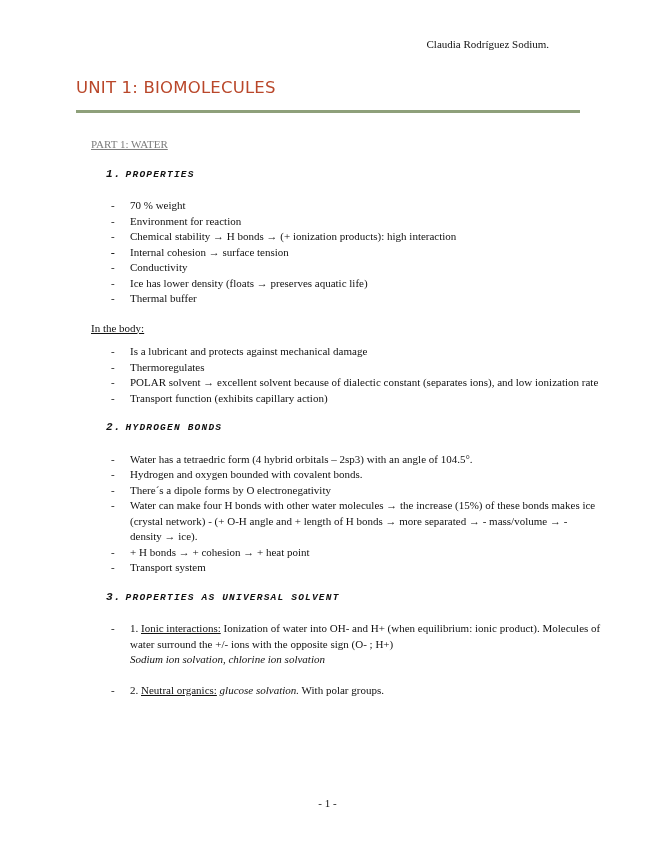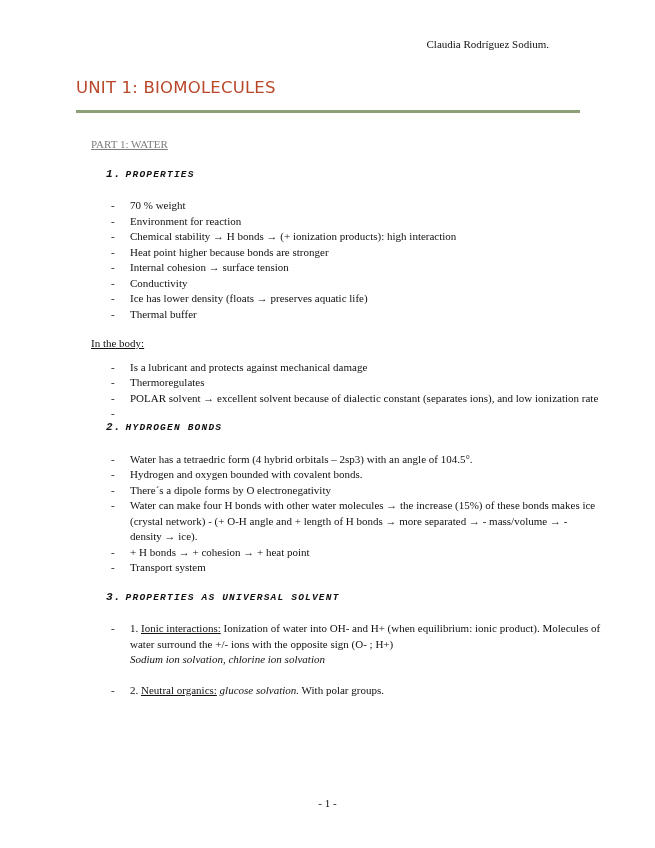"Heat point higher because bonds" span { html: <span>Heat point higher because bonds are stronger</span> -> none }
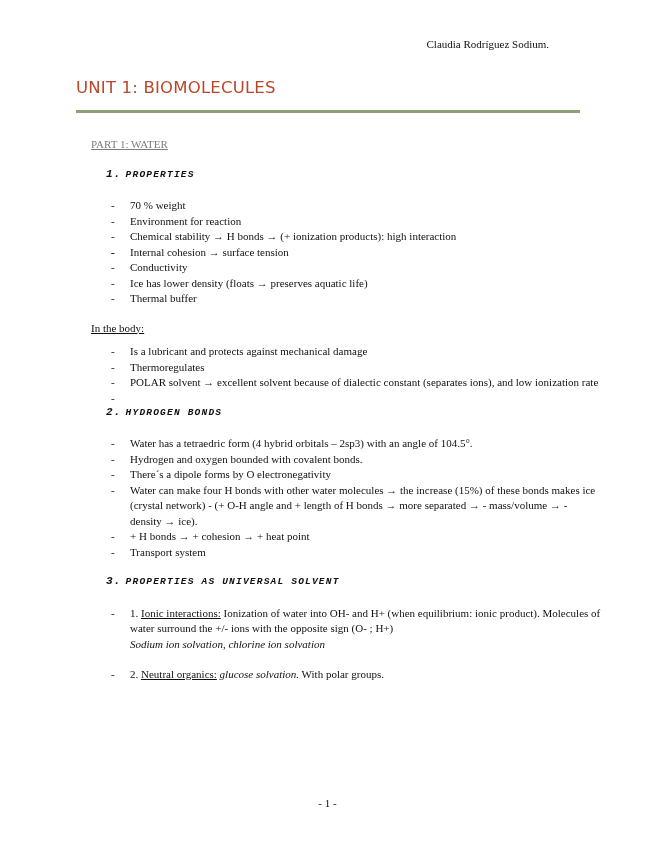"Transport function (exhibits capillary" span { html: none -> <span>Transport function (exhibits capillary action)</span> }
